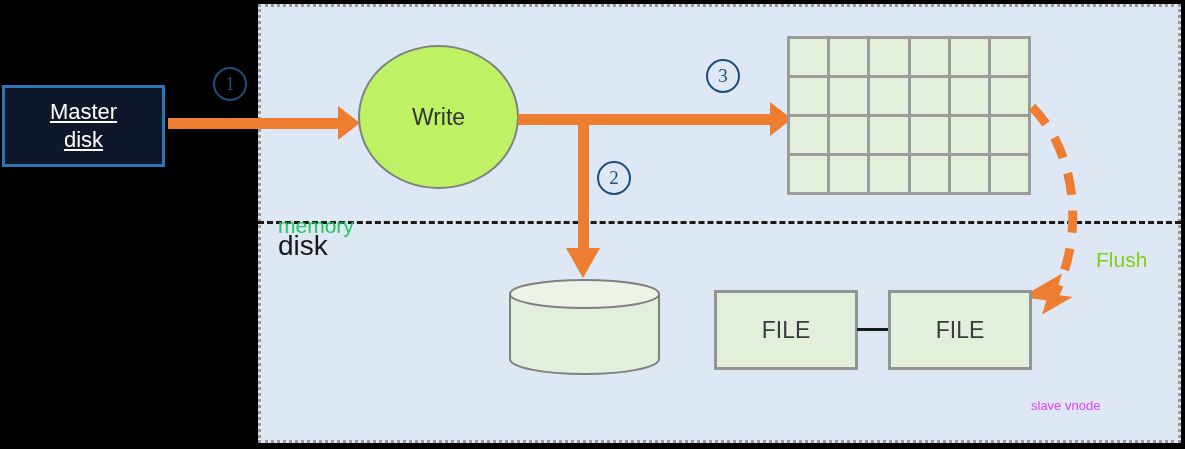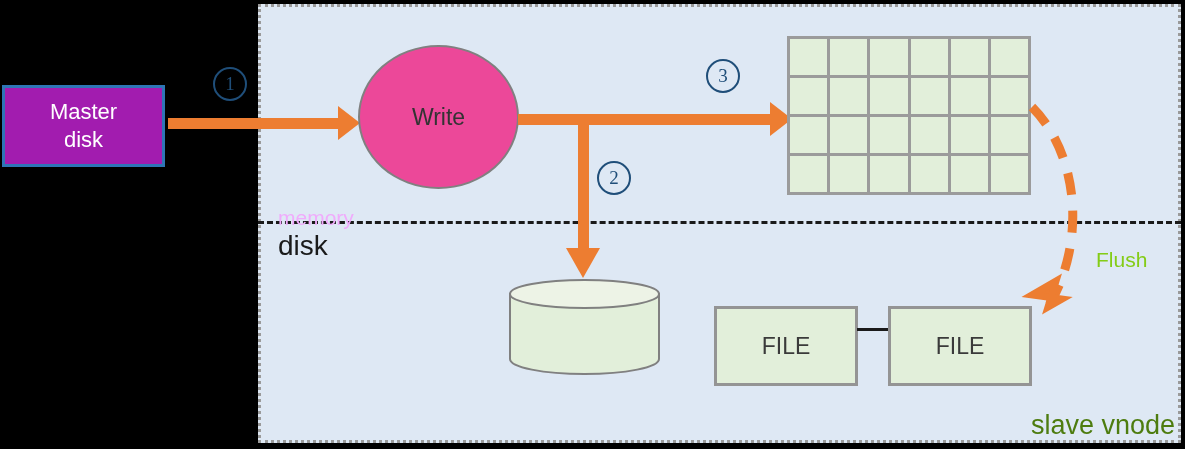"Master" #master-vnode { background: #a21caf -> #0f172a; text-decoration: none -> underline }
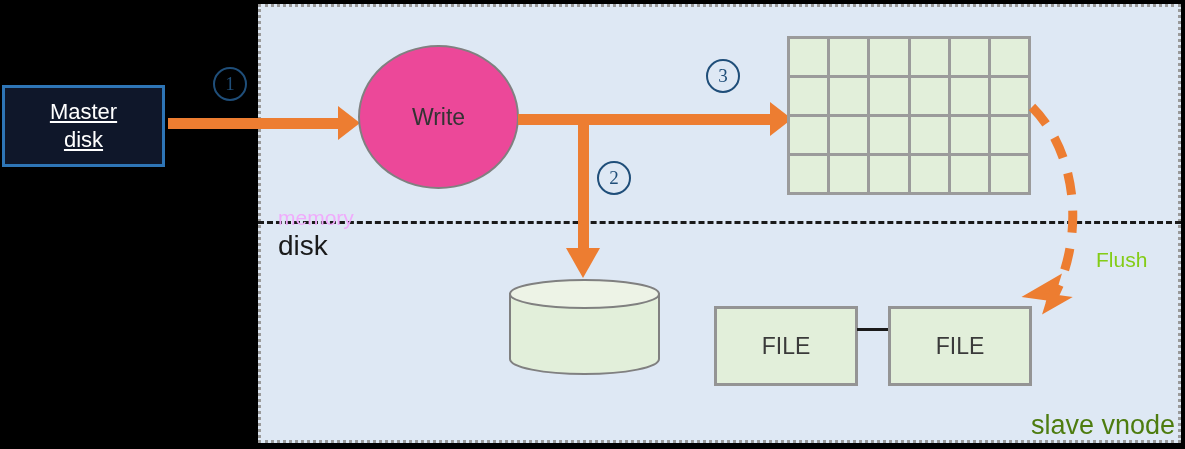"Write" #write-node { background: #ec4899 -> #bef264 }
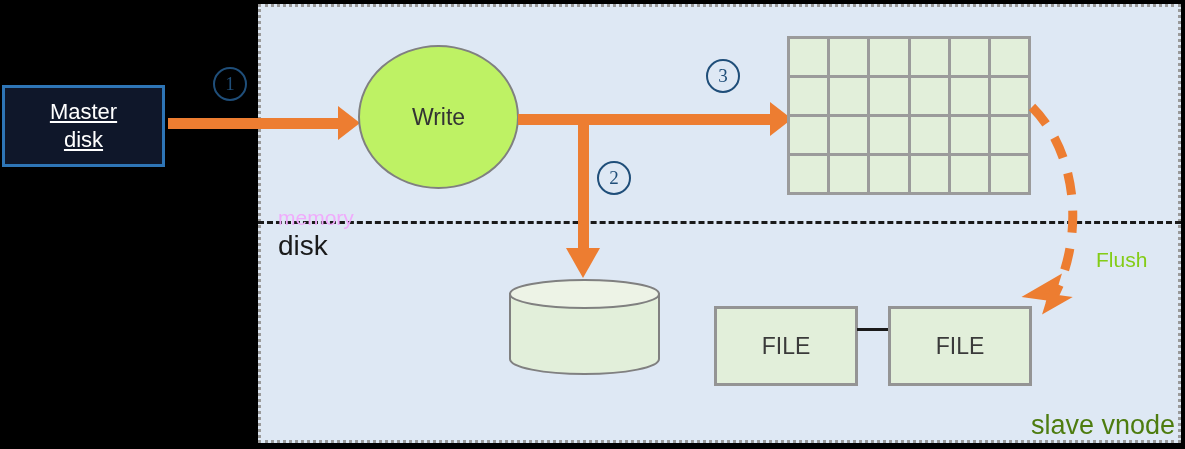"memory" #label-memory { color: #f0abfc -> #22c55e; top: 206px -> 214px }
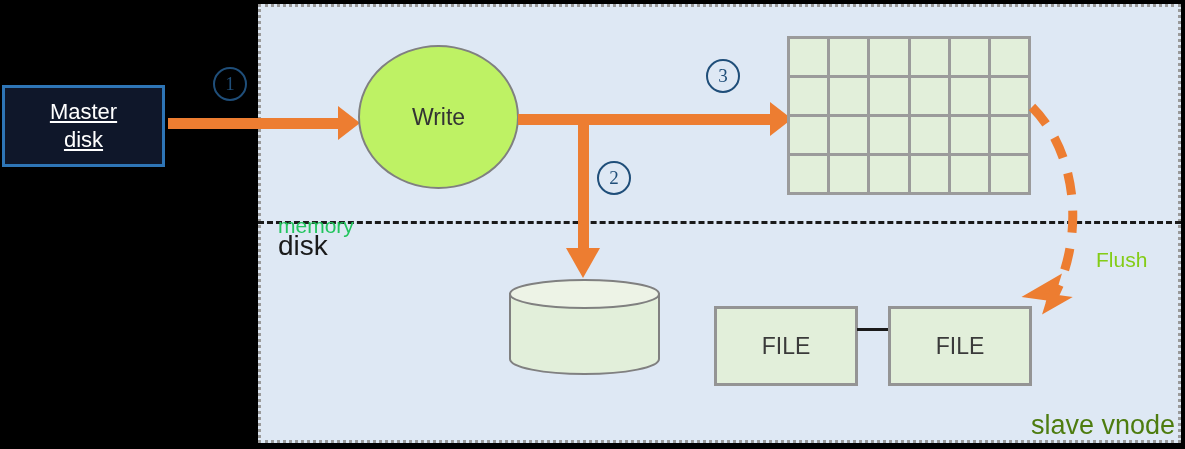"FILE" .file-box { top: 306px -> 290px }
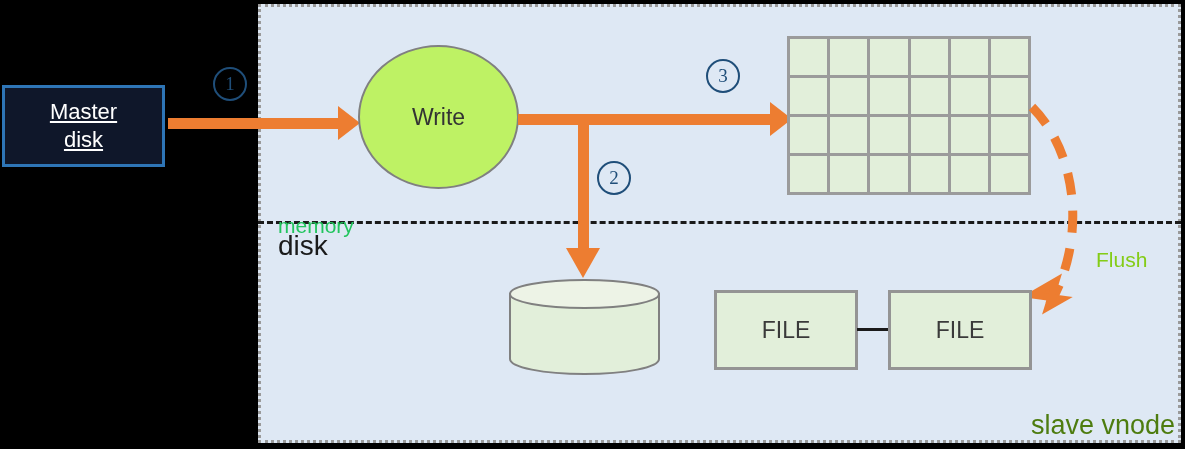"slave vnode" #label-slave { color: #4d7c0f -> #d946ef; font-size: 27px -> 13px; top: 410px -> 398px }
